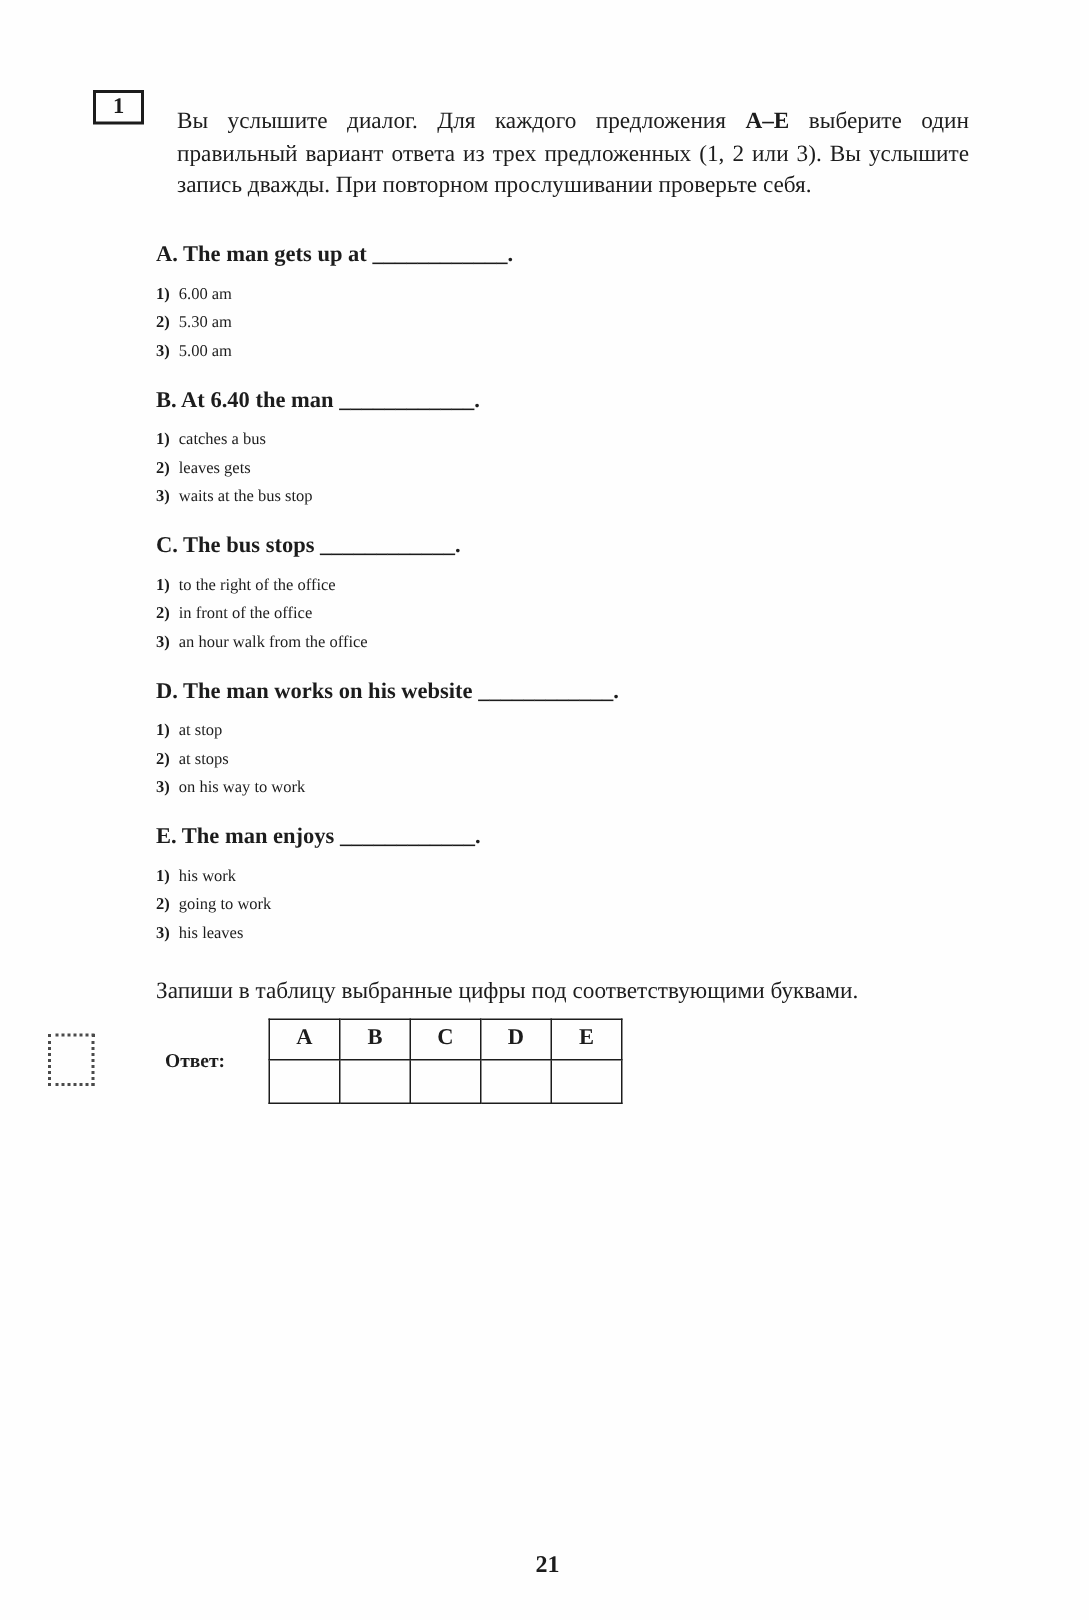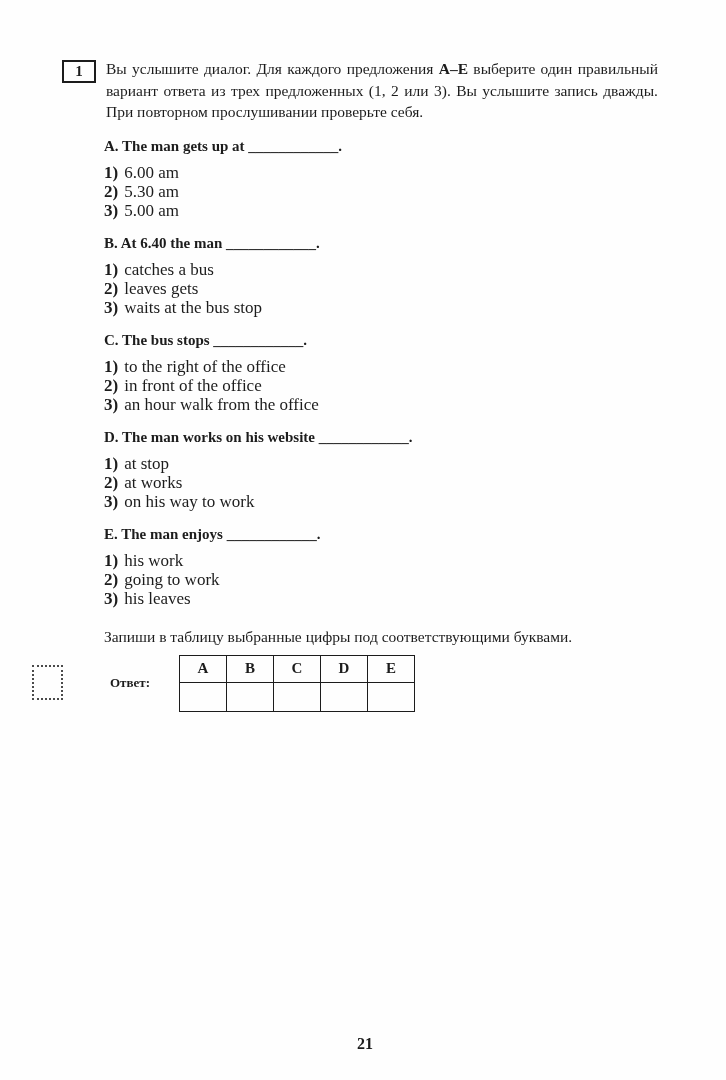"Вы услышите диалог. Для каждого" .task-instruction { margin: 0 -> 12px }
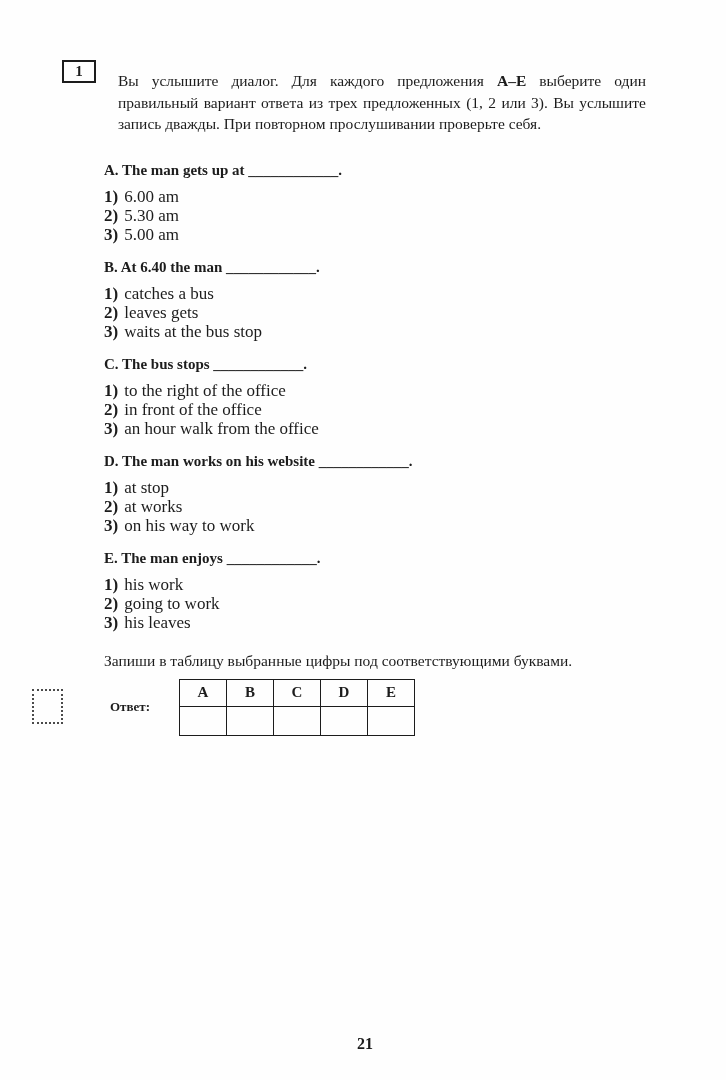"1) 6.00 am" .option { font-size: 17px -> 11px }
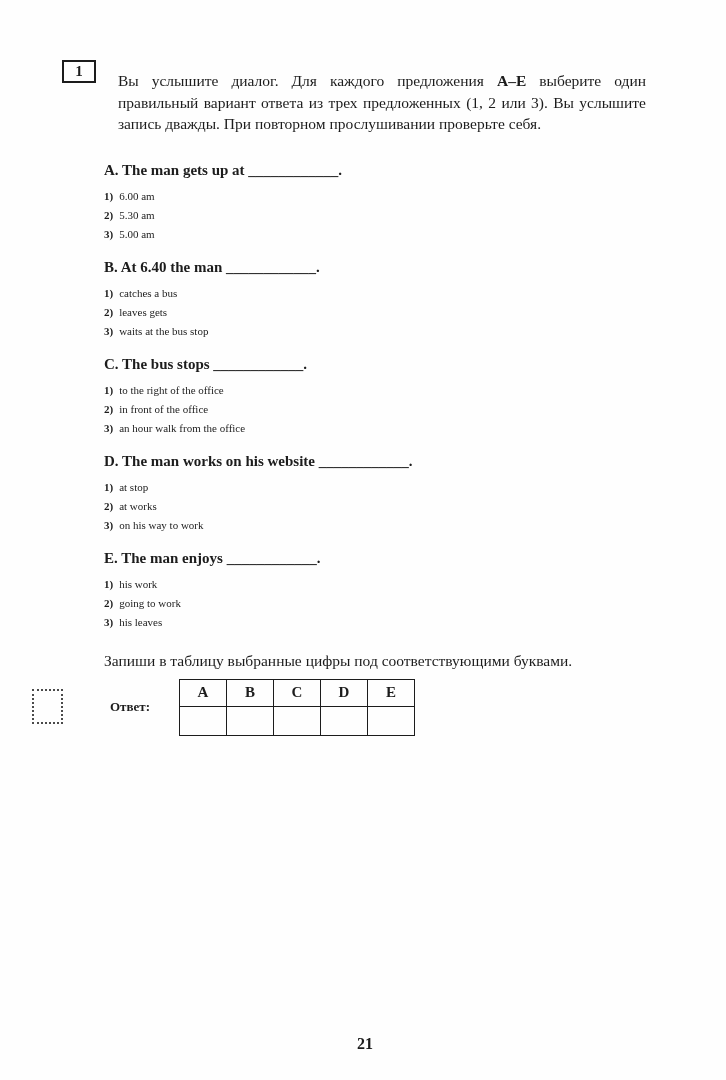"at works" span { text: works -> stops }
